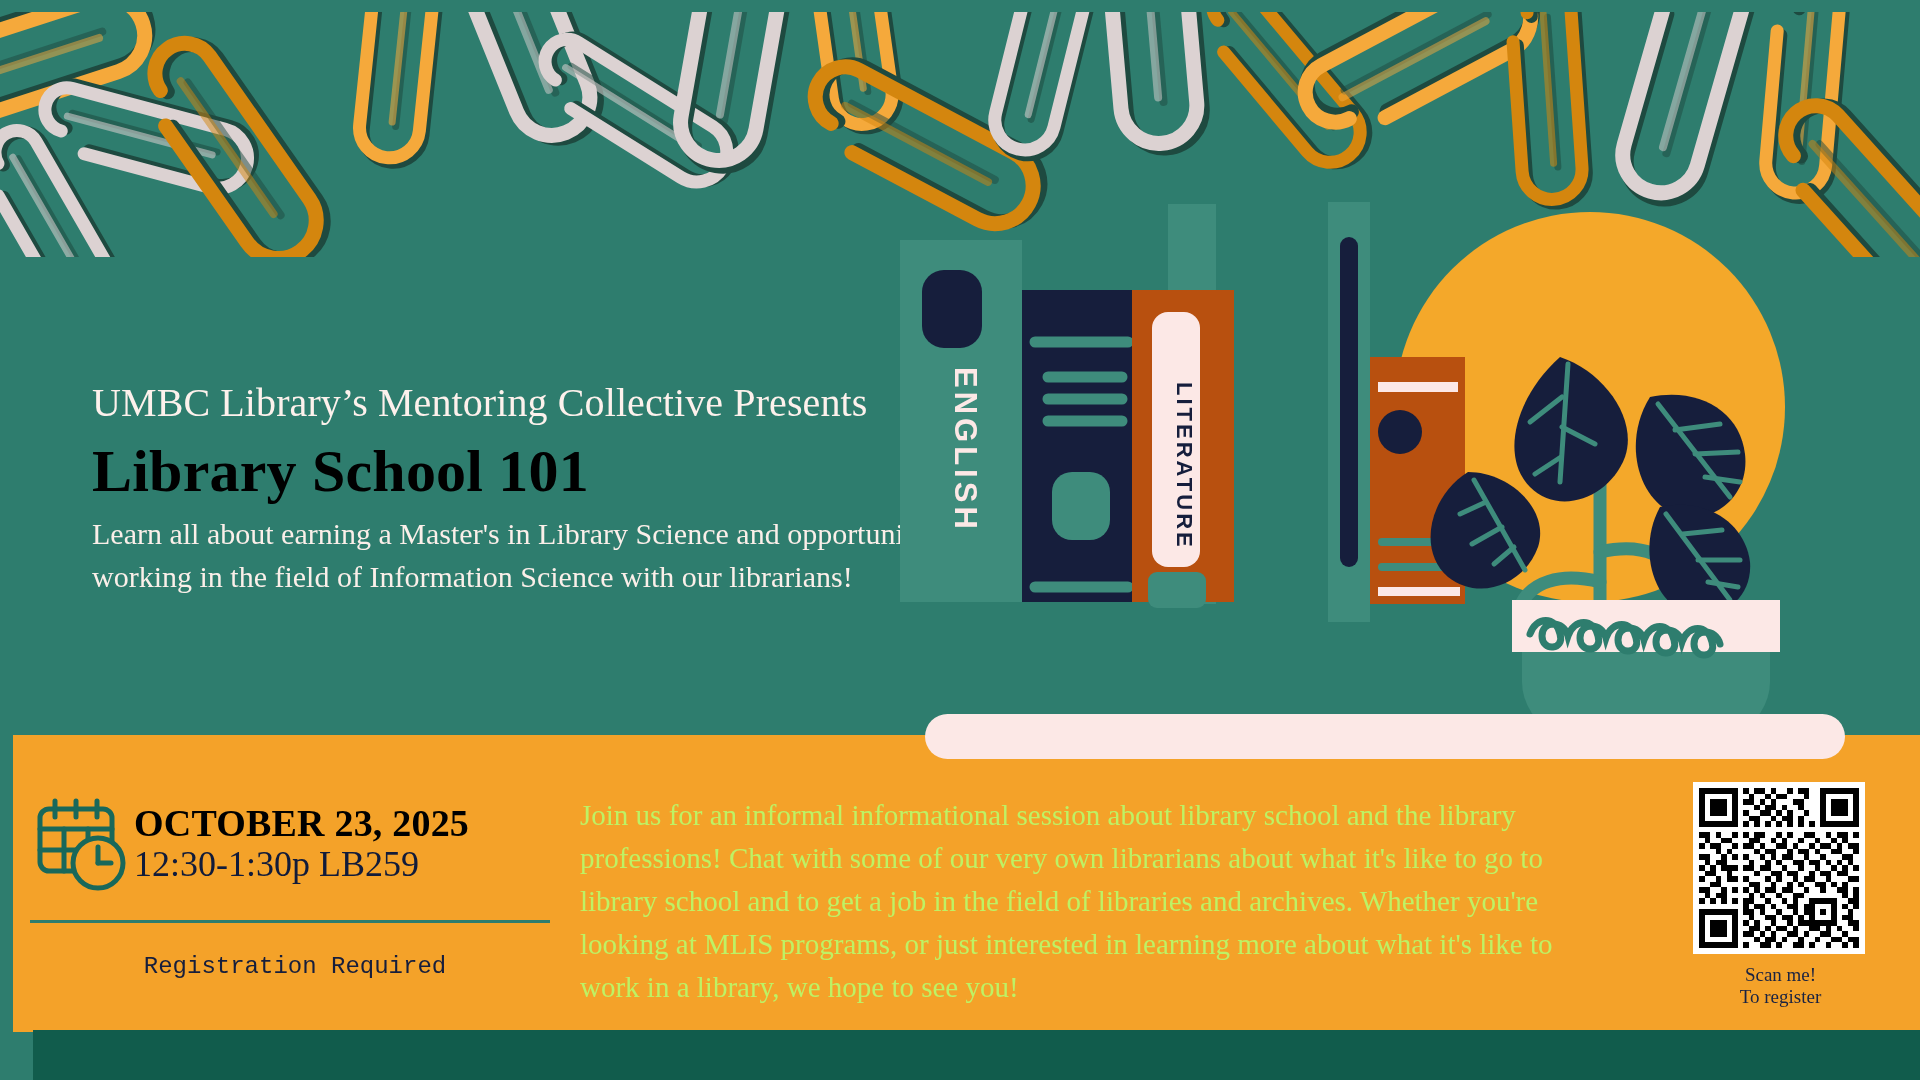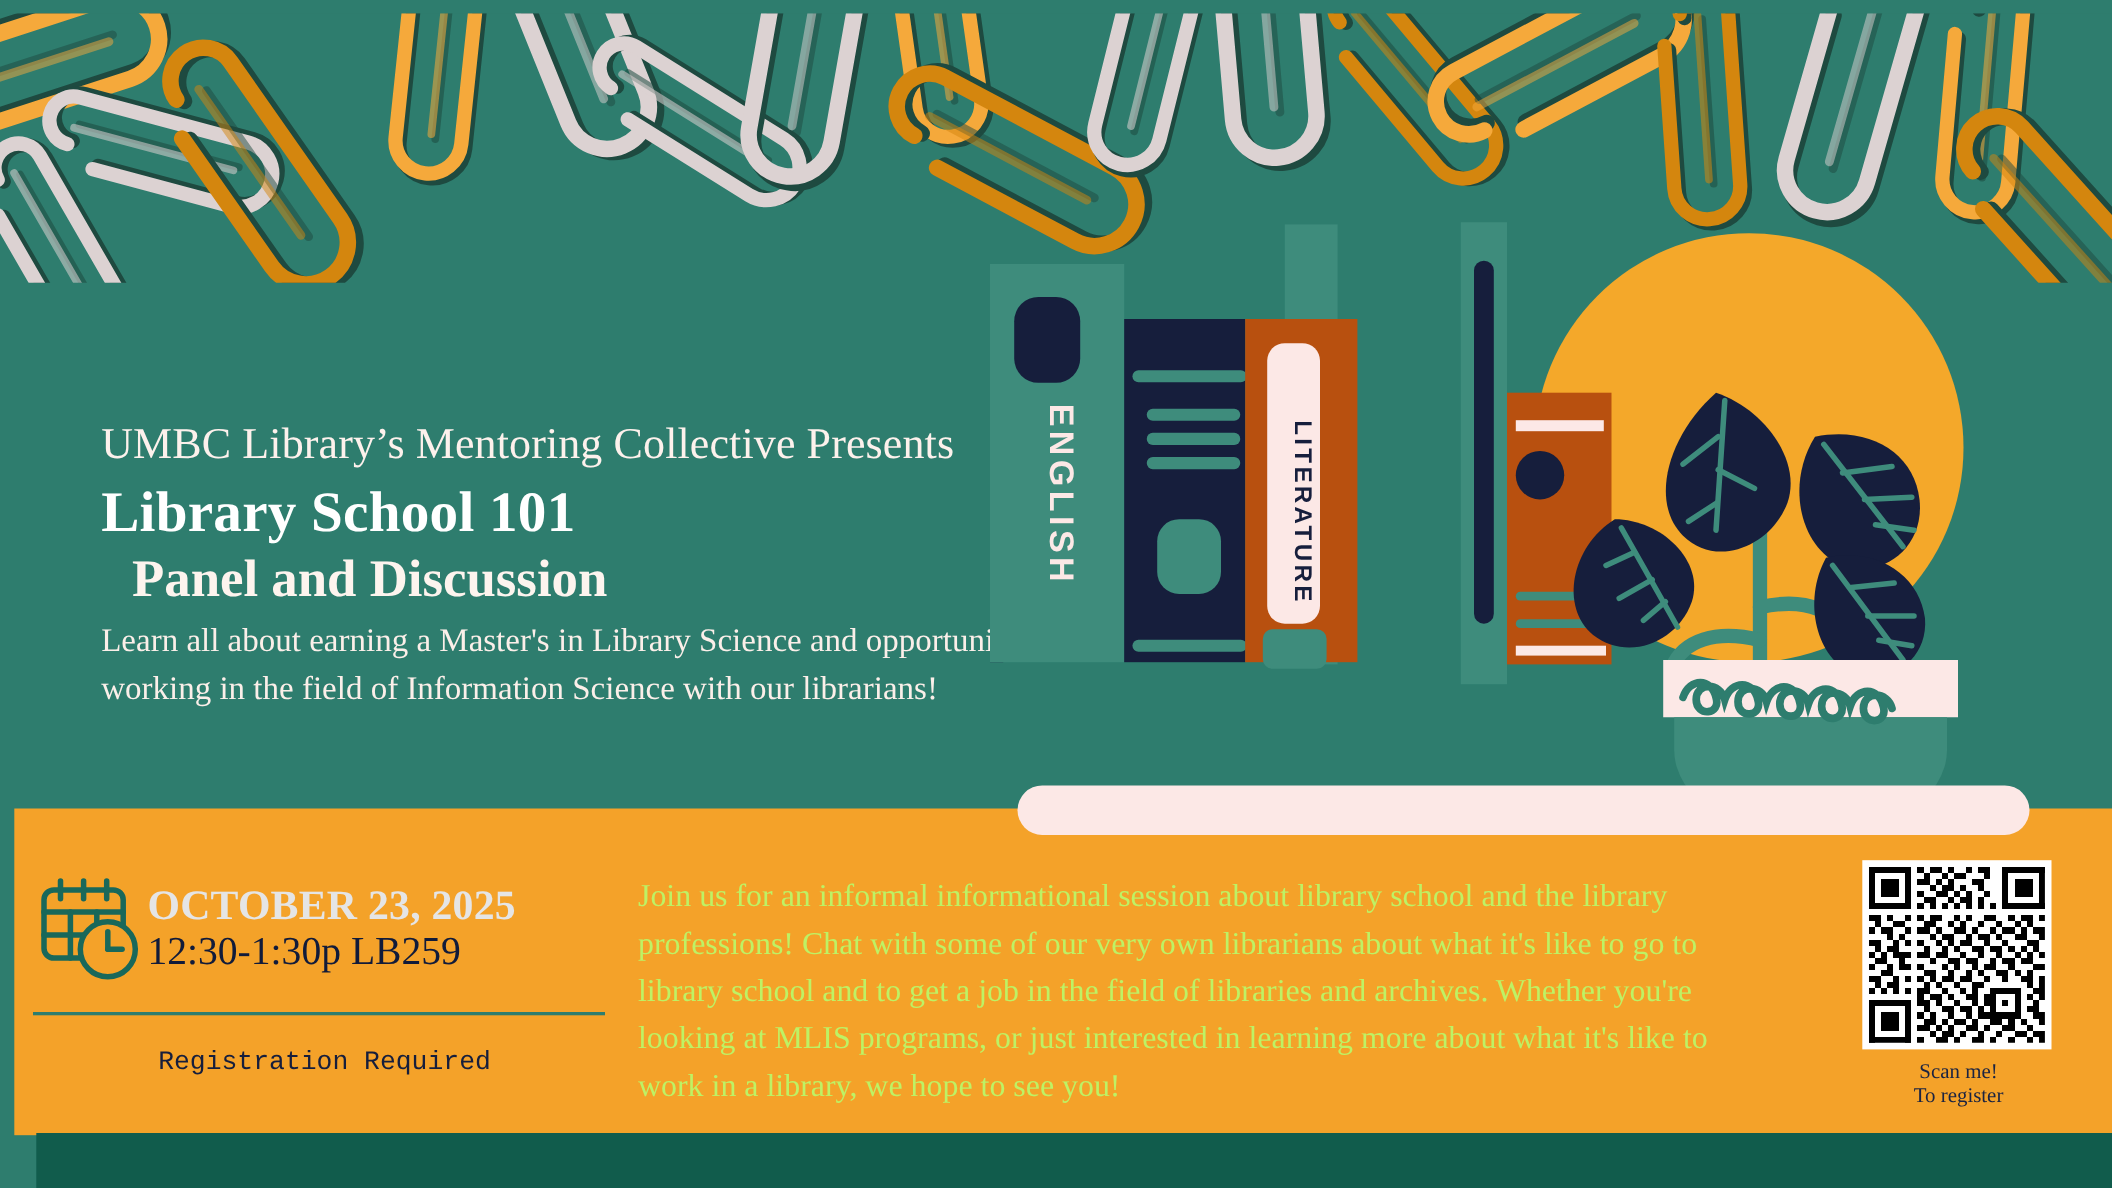"Library School 101" #title-main { color: #ffffff -> #000000; font-size: 52px -> 60px }
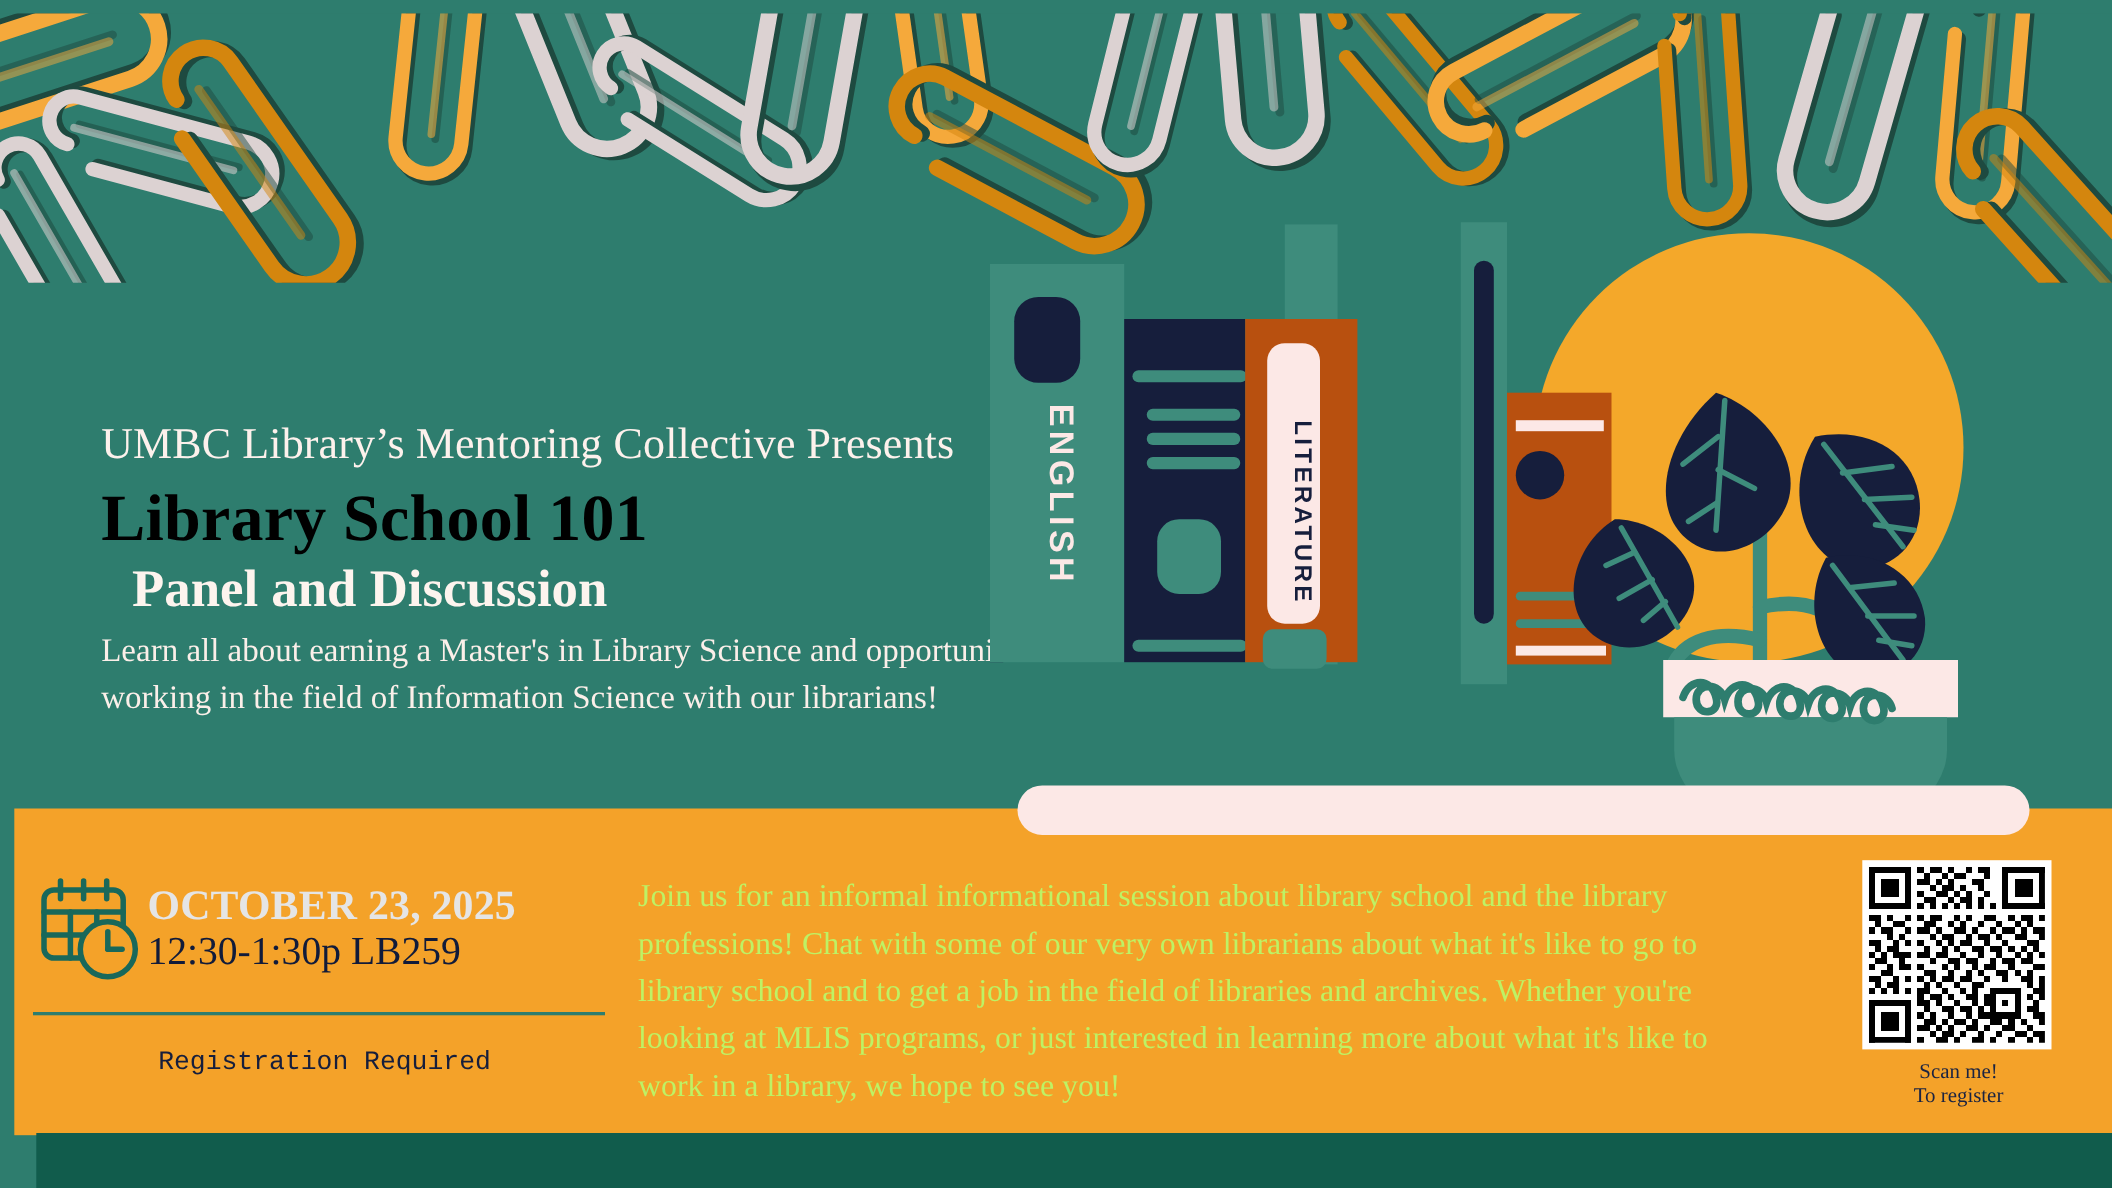"Panel and Discussion" div { html: <div>Panel and Discussion</div> -> none }
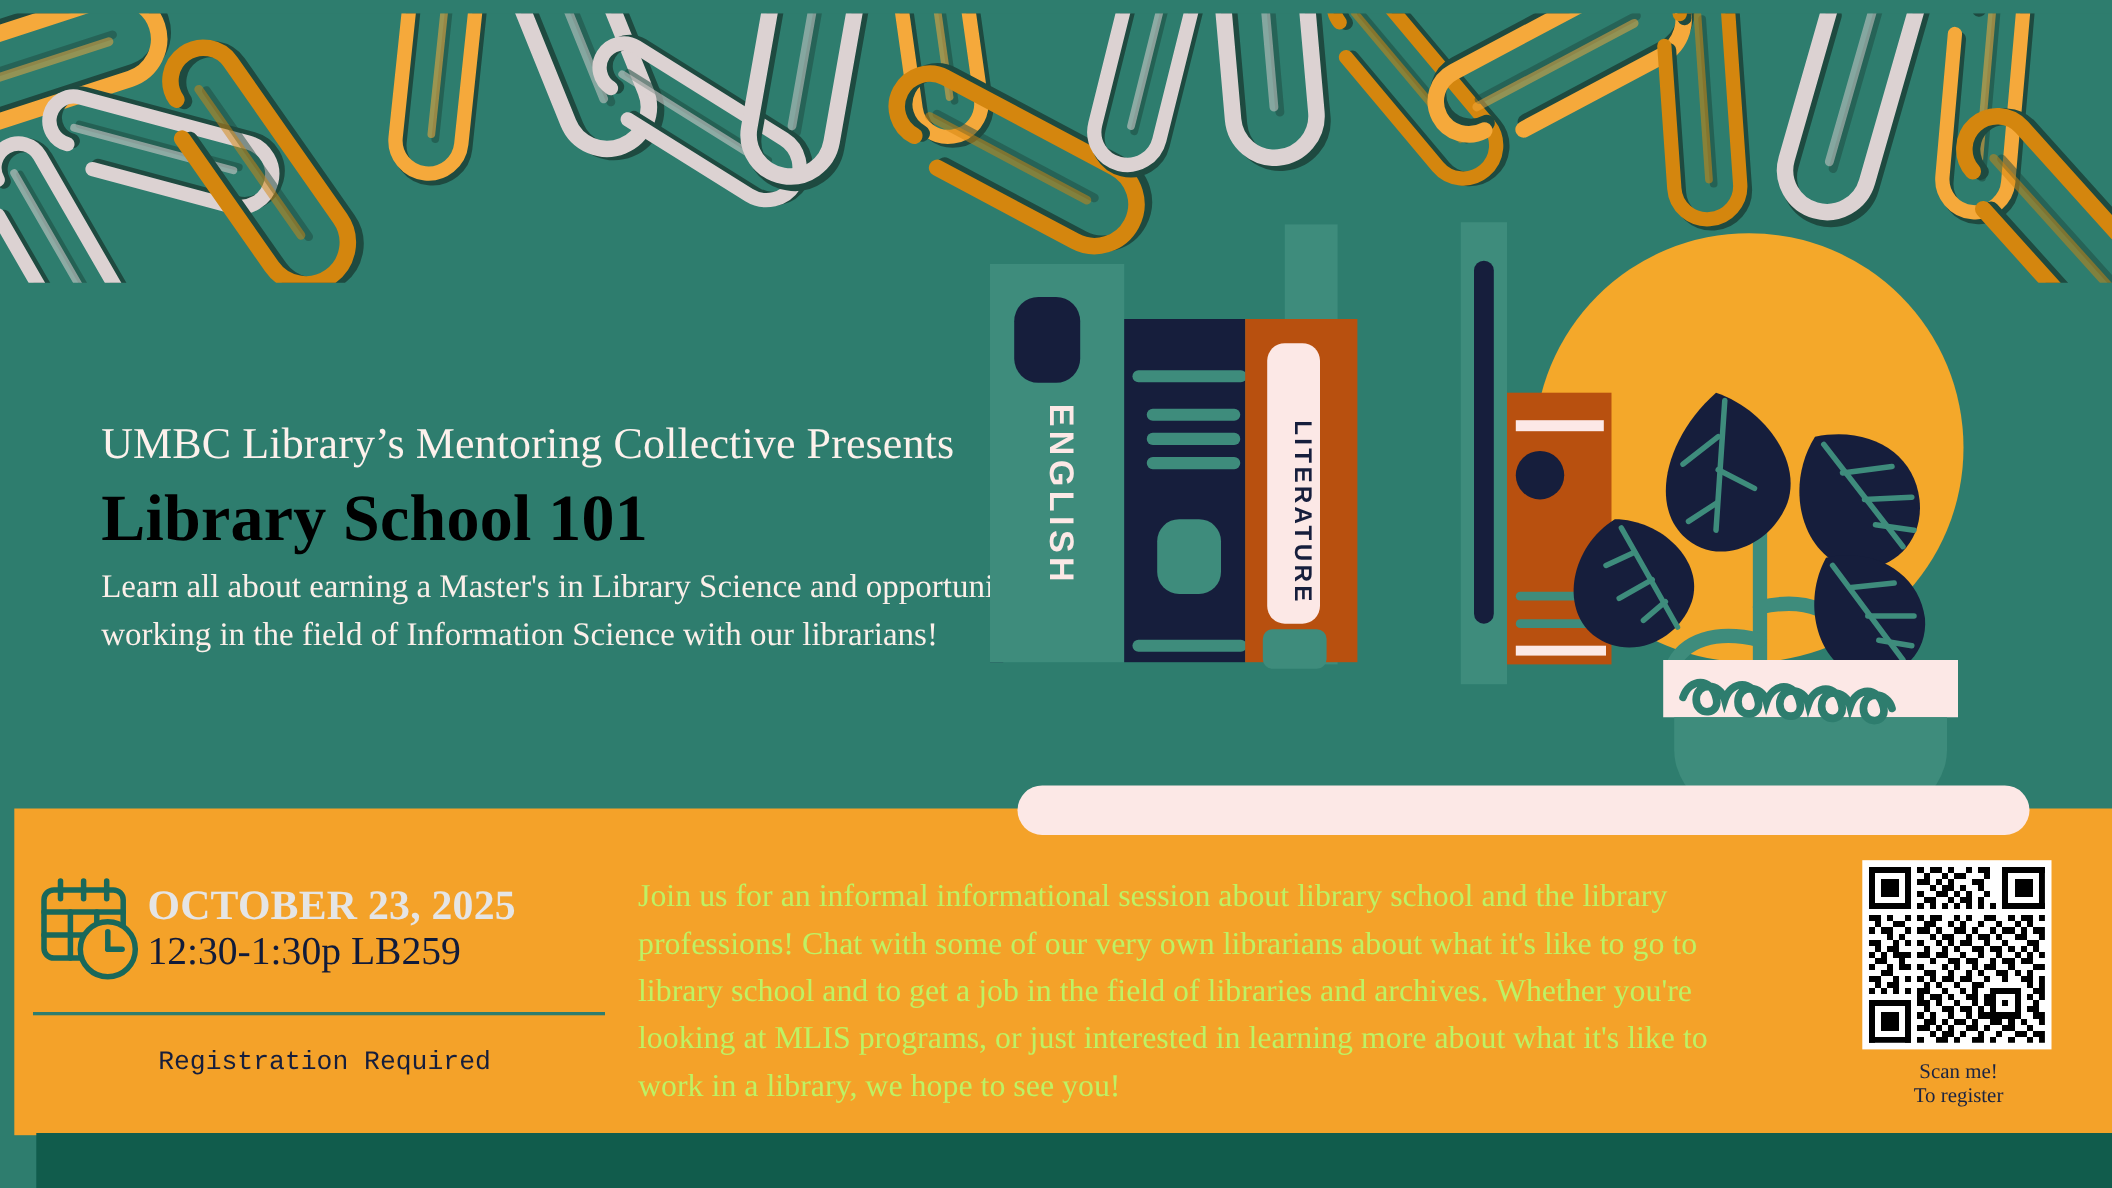"OCTOBER 23, 2025" #date-big { color: #e5e5e5 -> #000000 }
